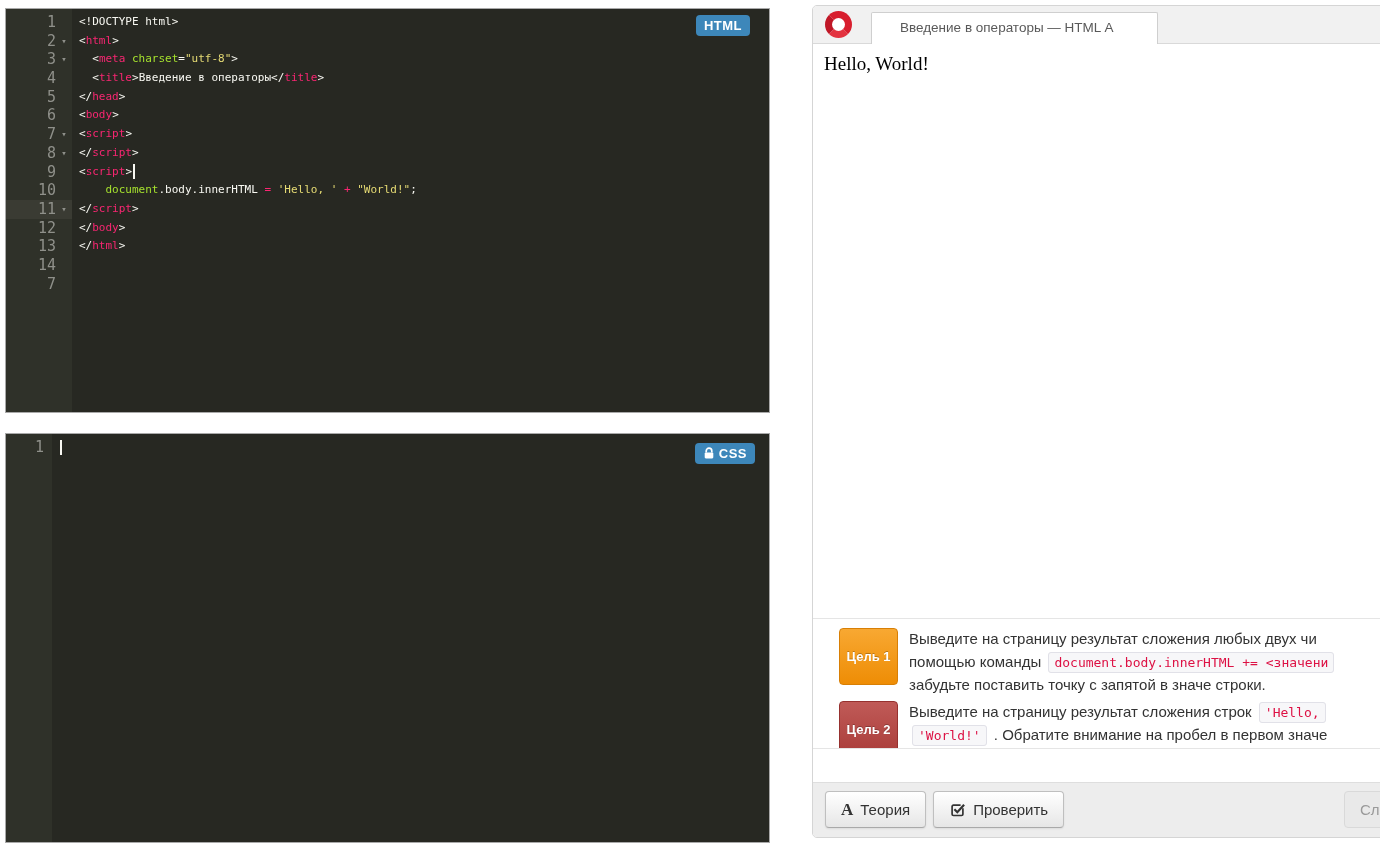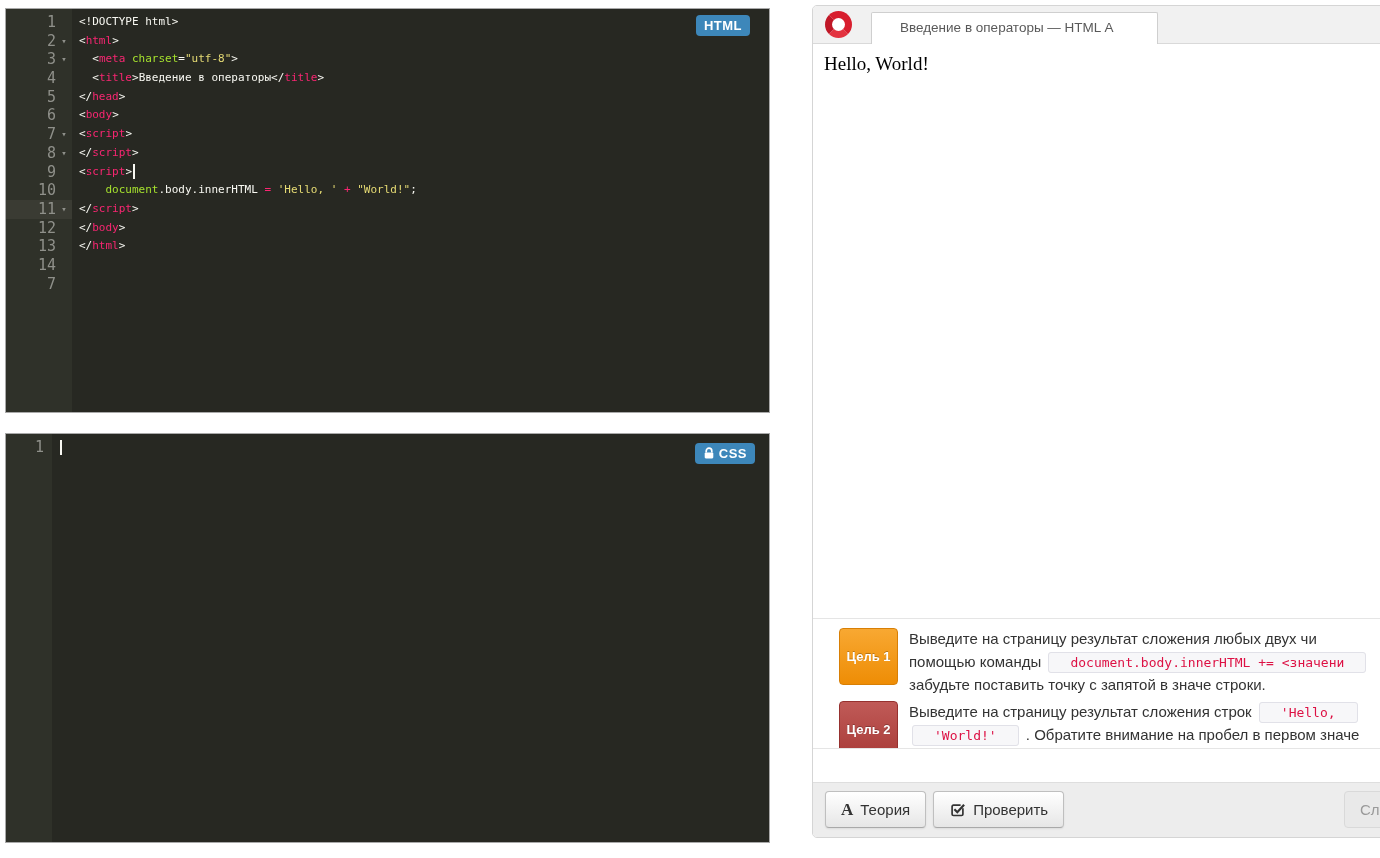"document.body.innerHTML += <значени" .icode { padding: 2px 21px -> 2px 5px }
